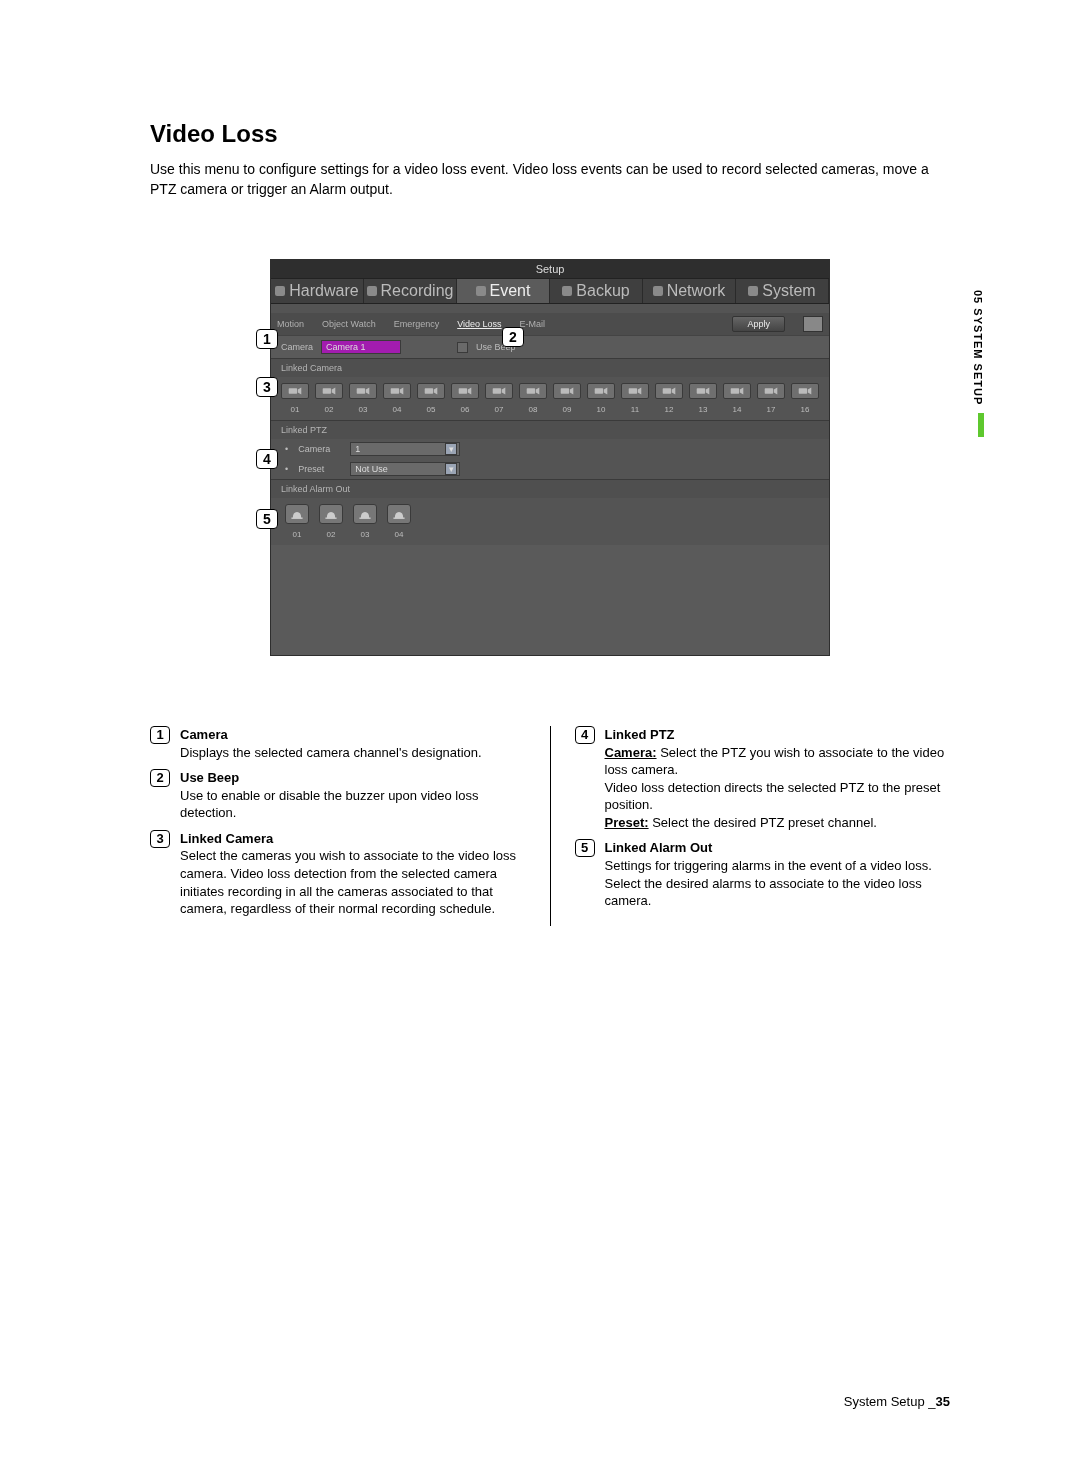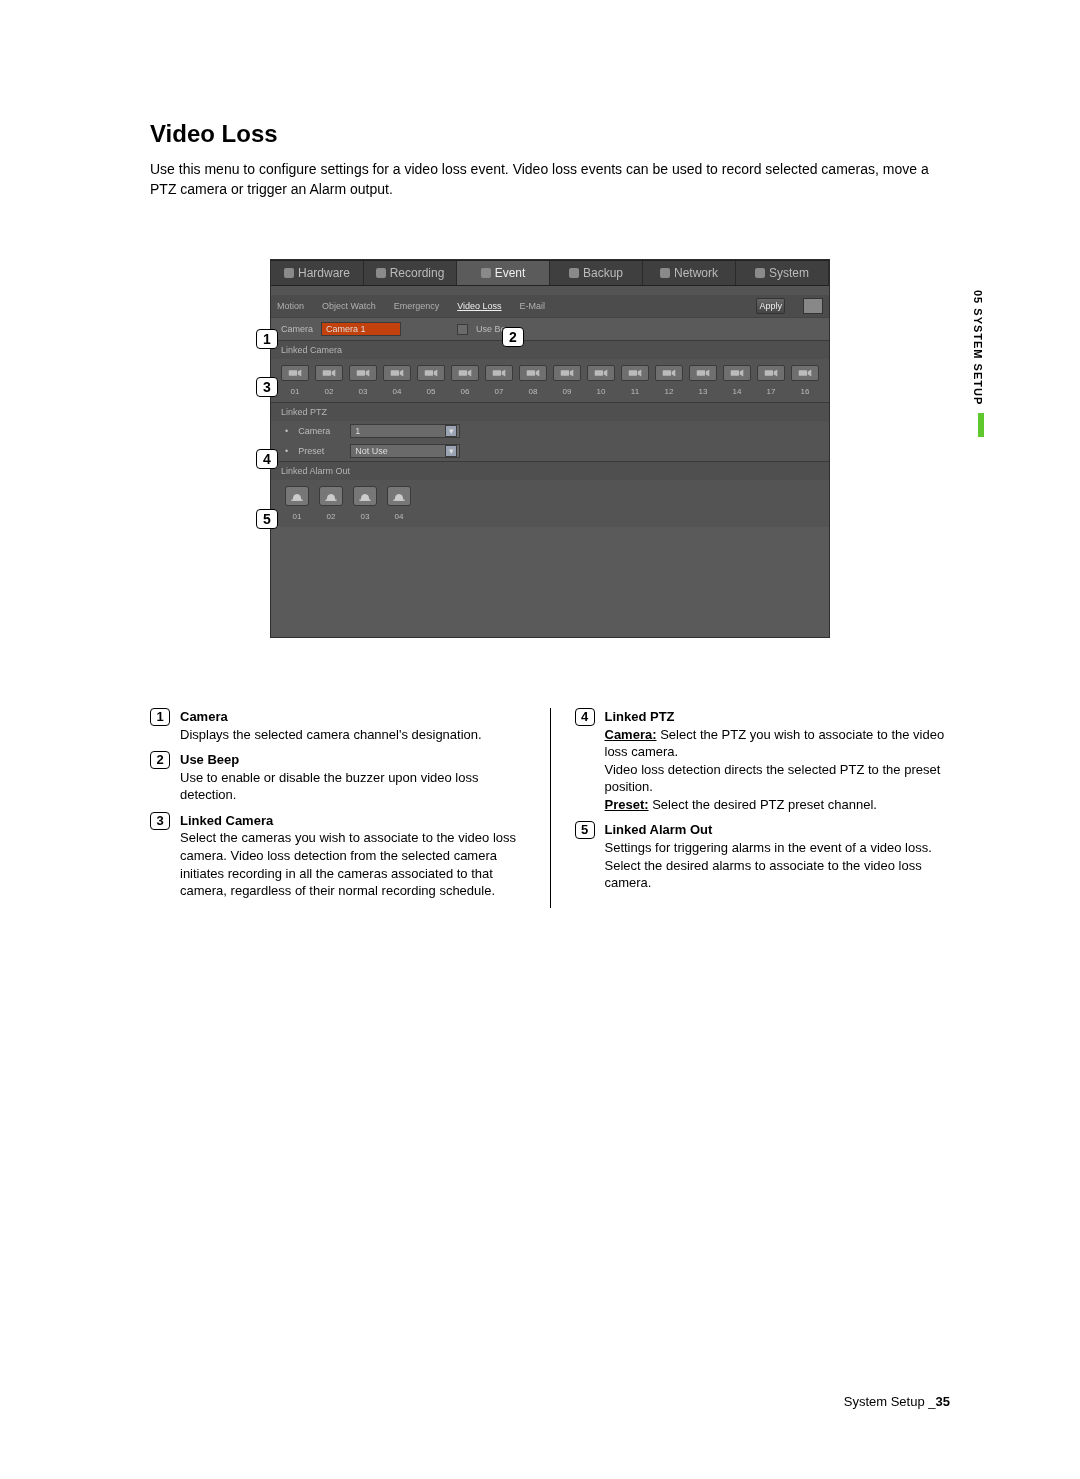"Setup" div.titlebar { html: none -> <div>Setup</div> }
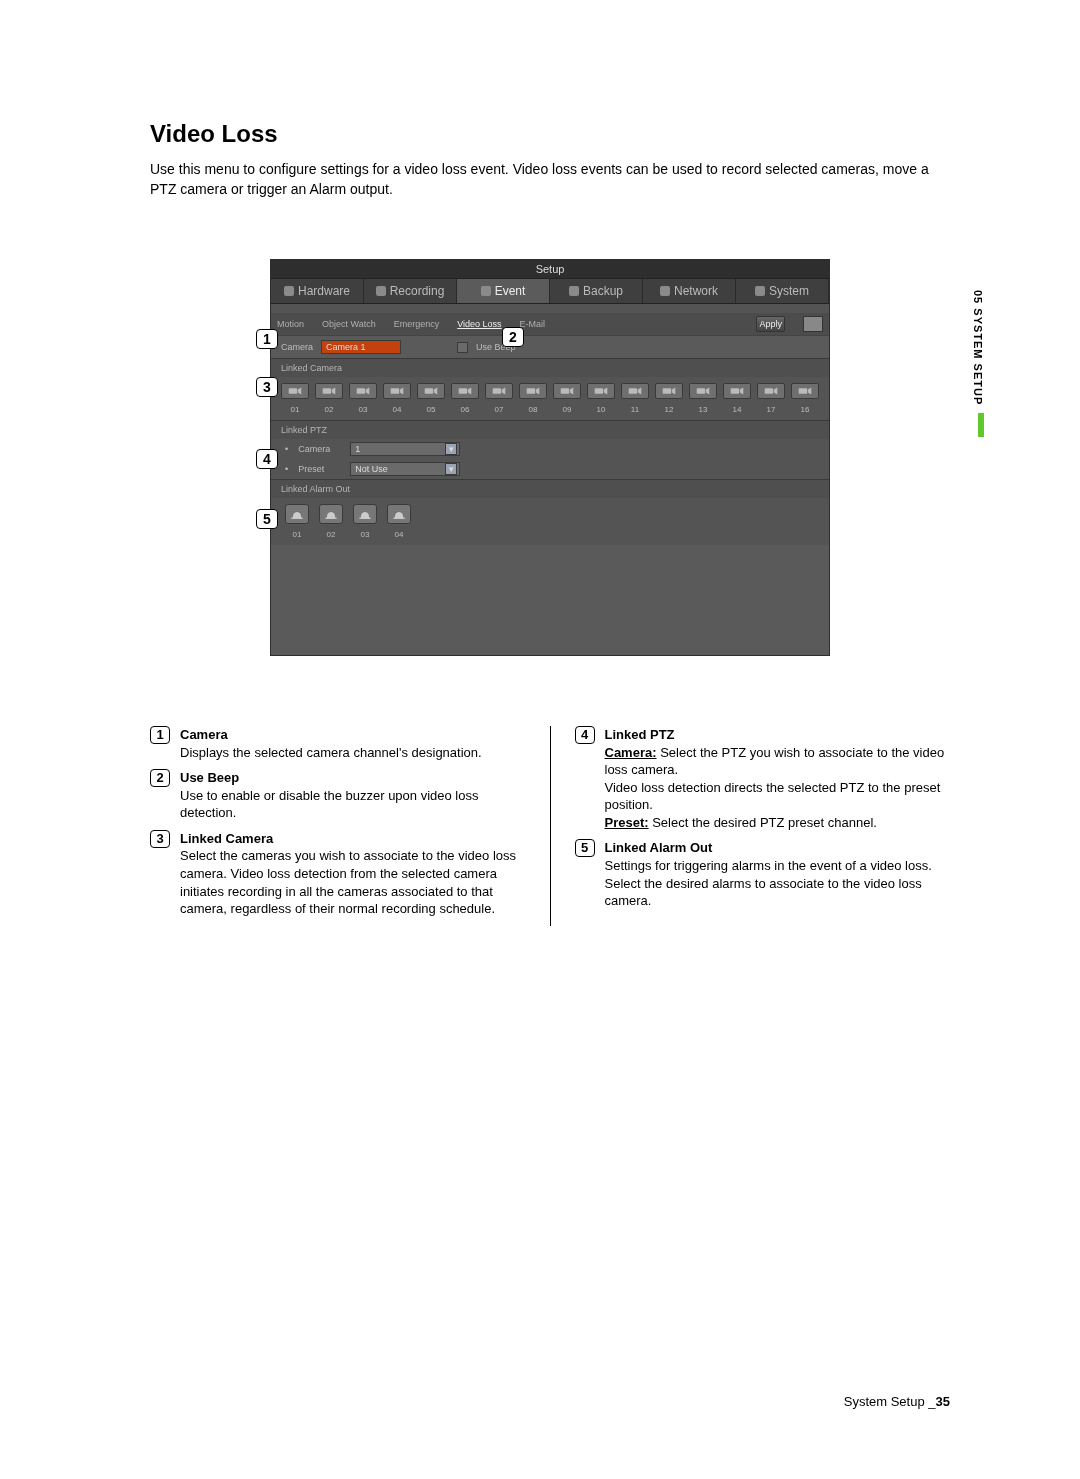"Hardware" .tab { font-size: 12px -> 16px }
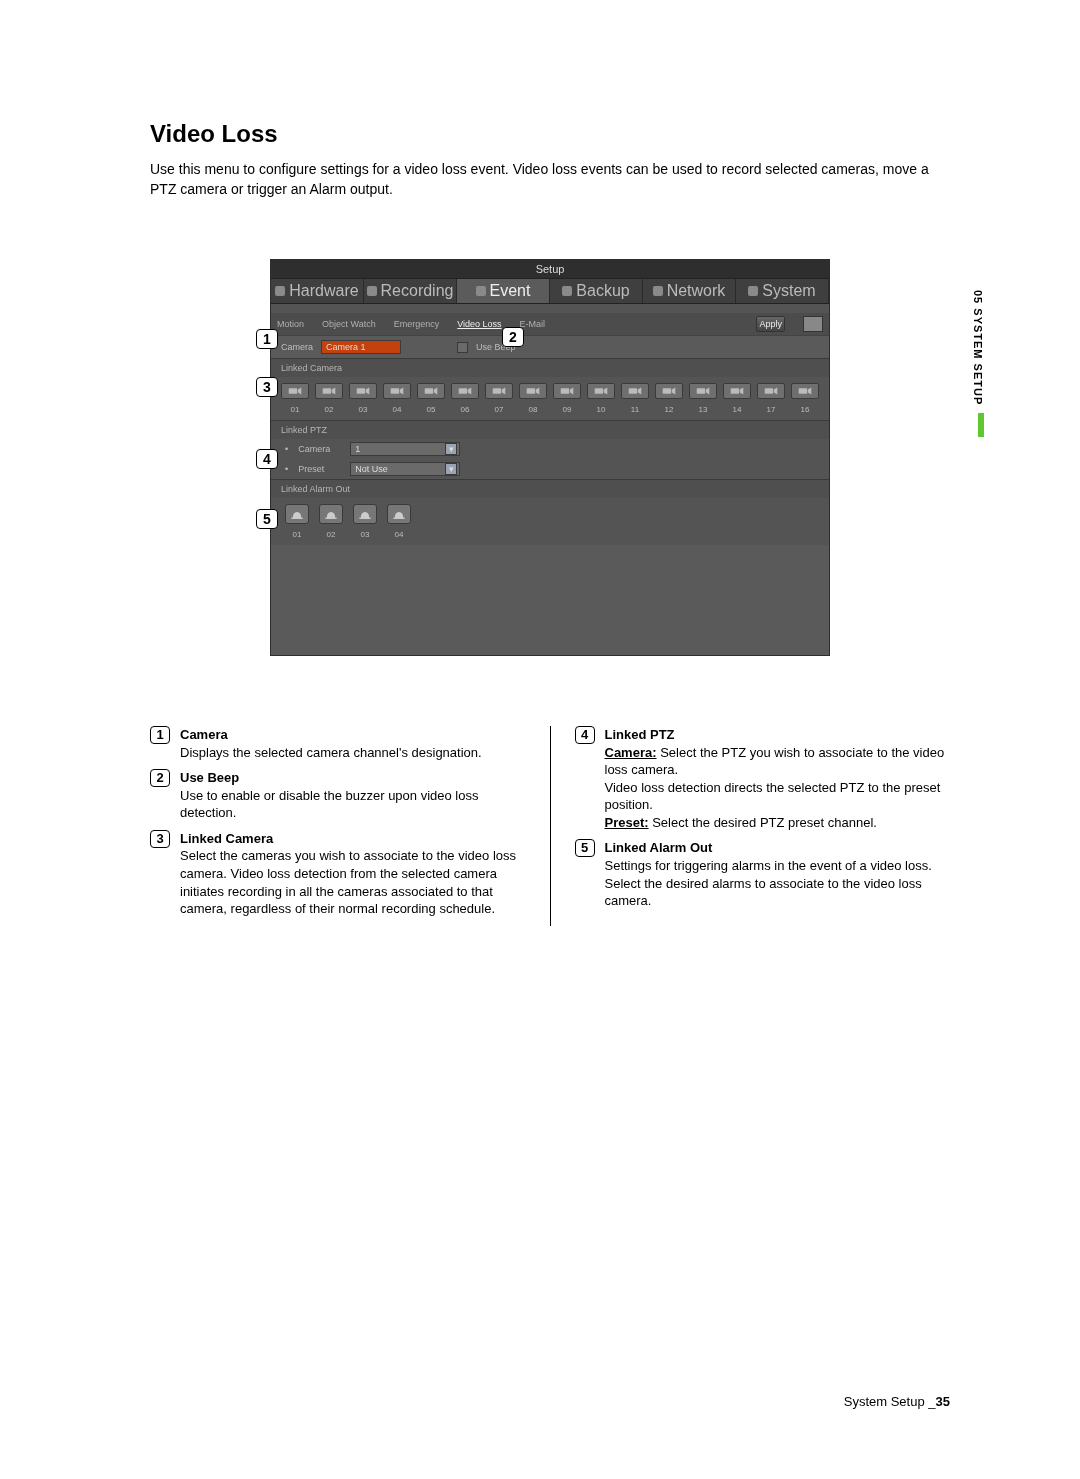"Apply" .applybtn { padding: 2px 2px -> 2px 14px }
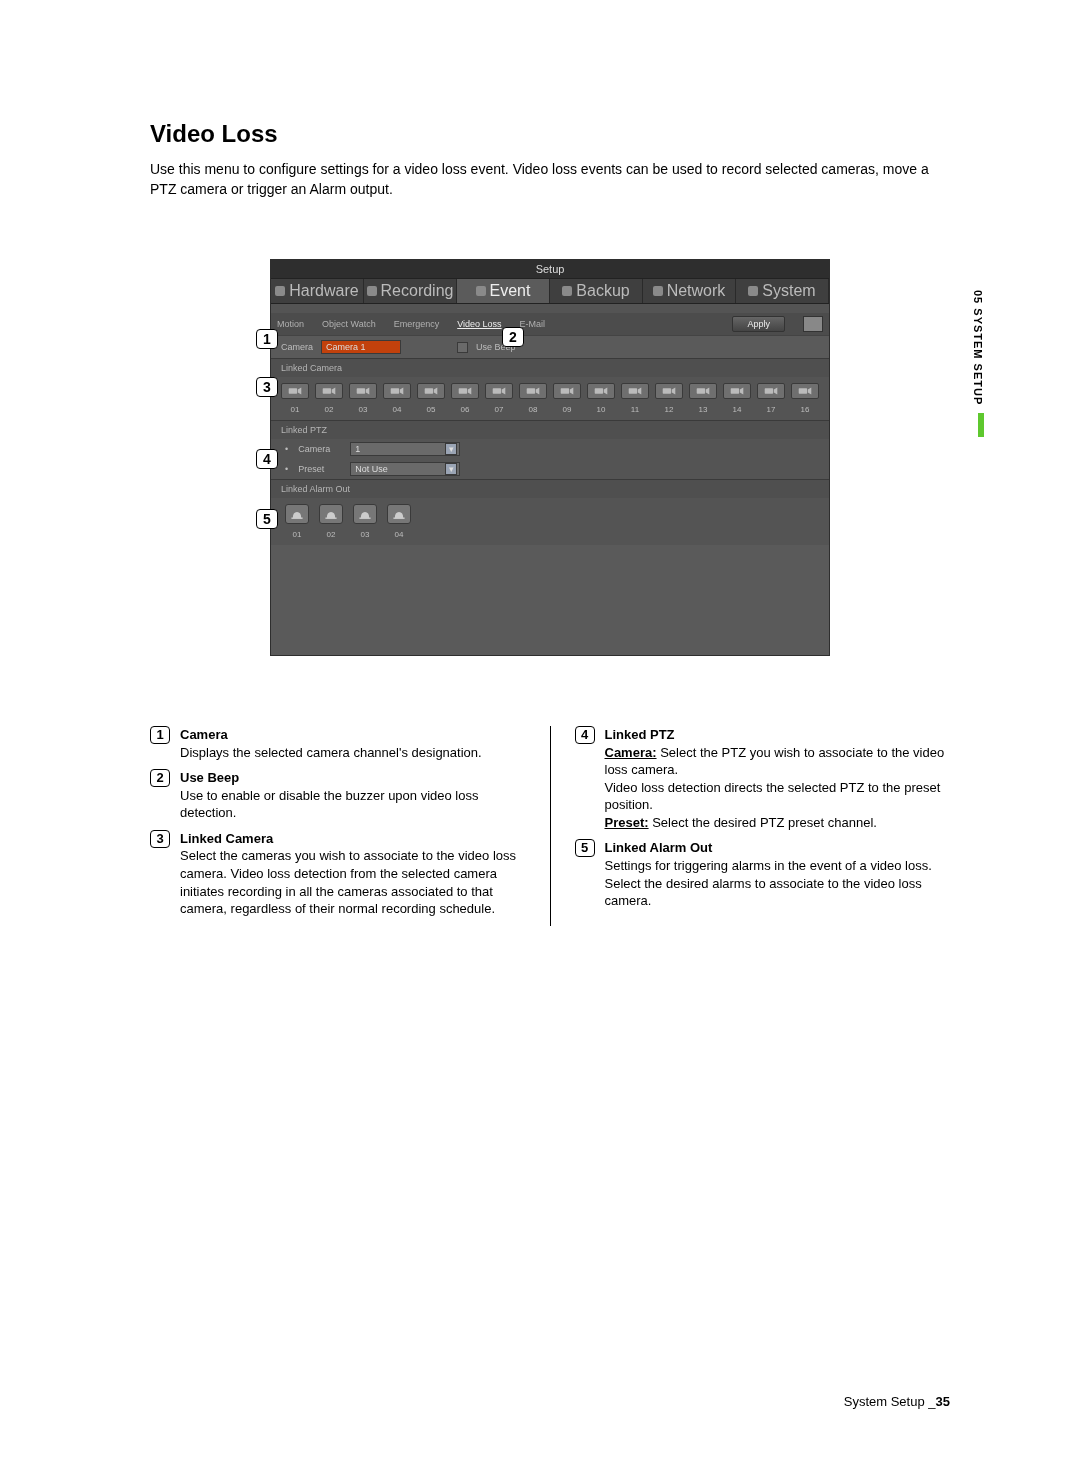"Camera 1" .fieldinput { background: #c2410c -> #a21caf }
